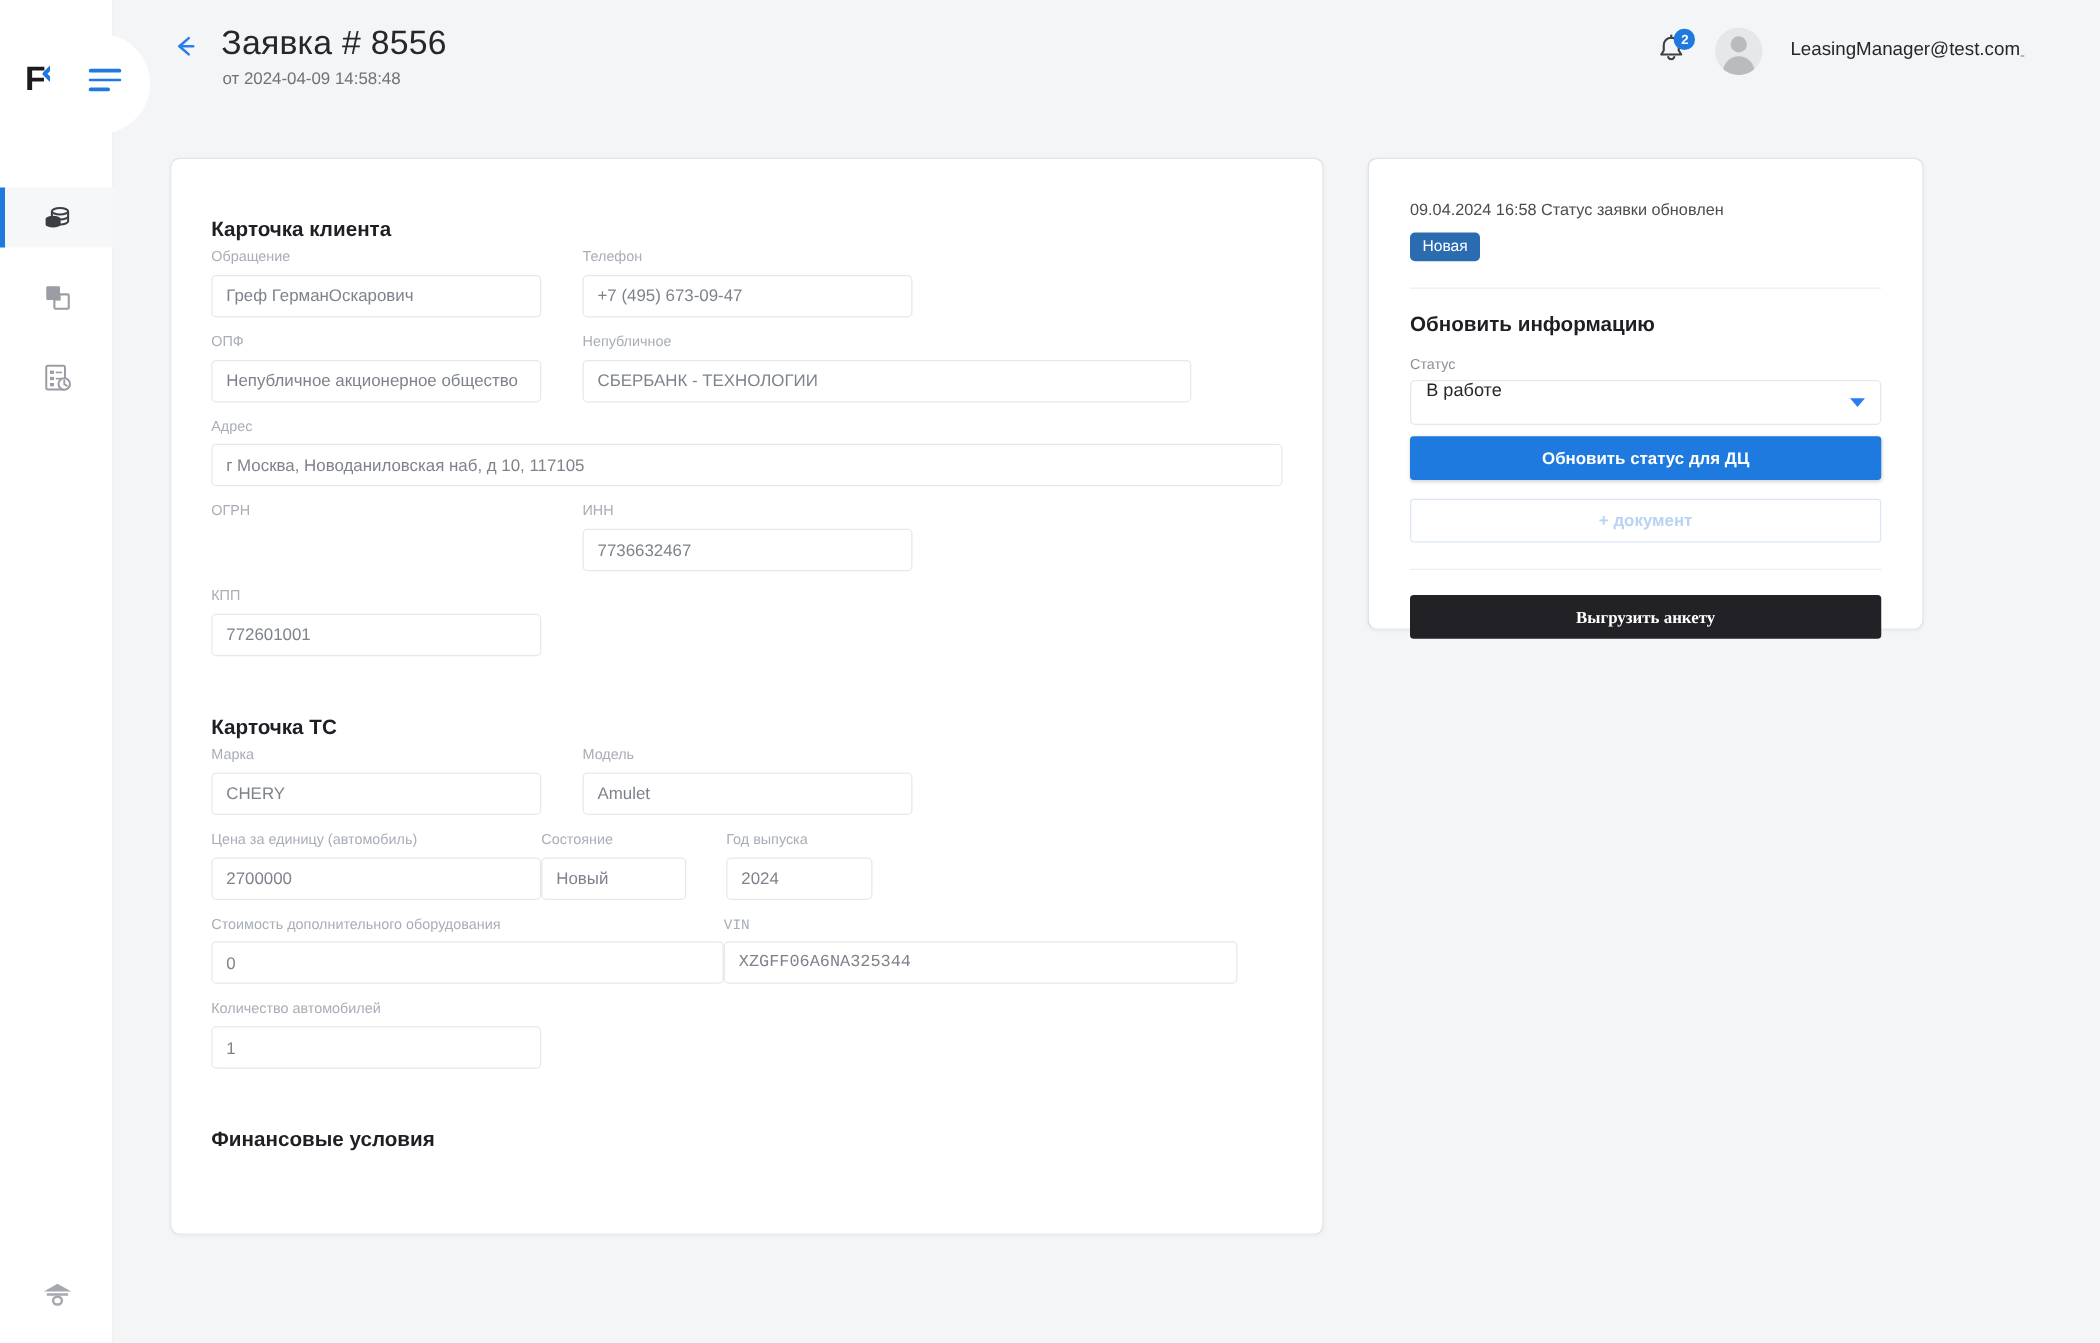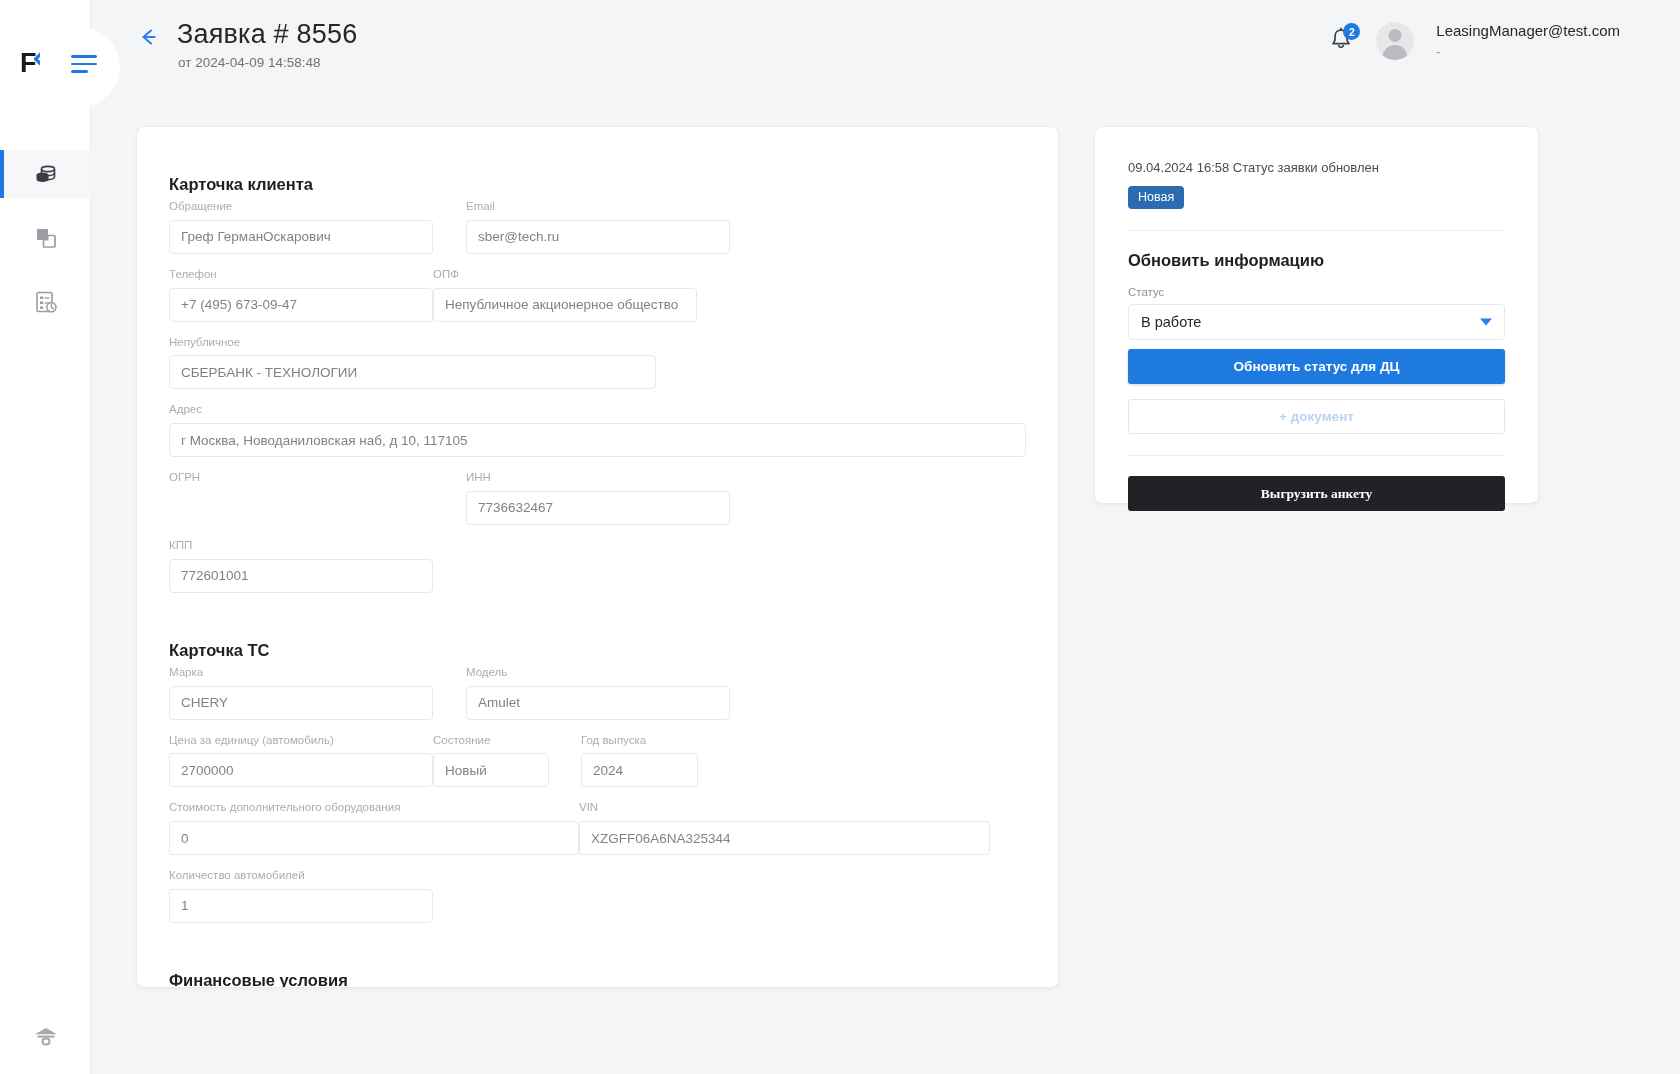"LeasingManager@test.com" #user-block { flex-direction: column -> row }
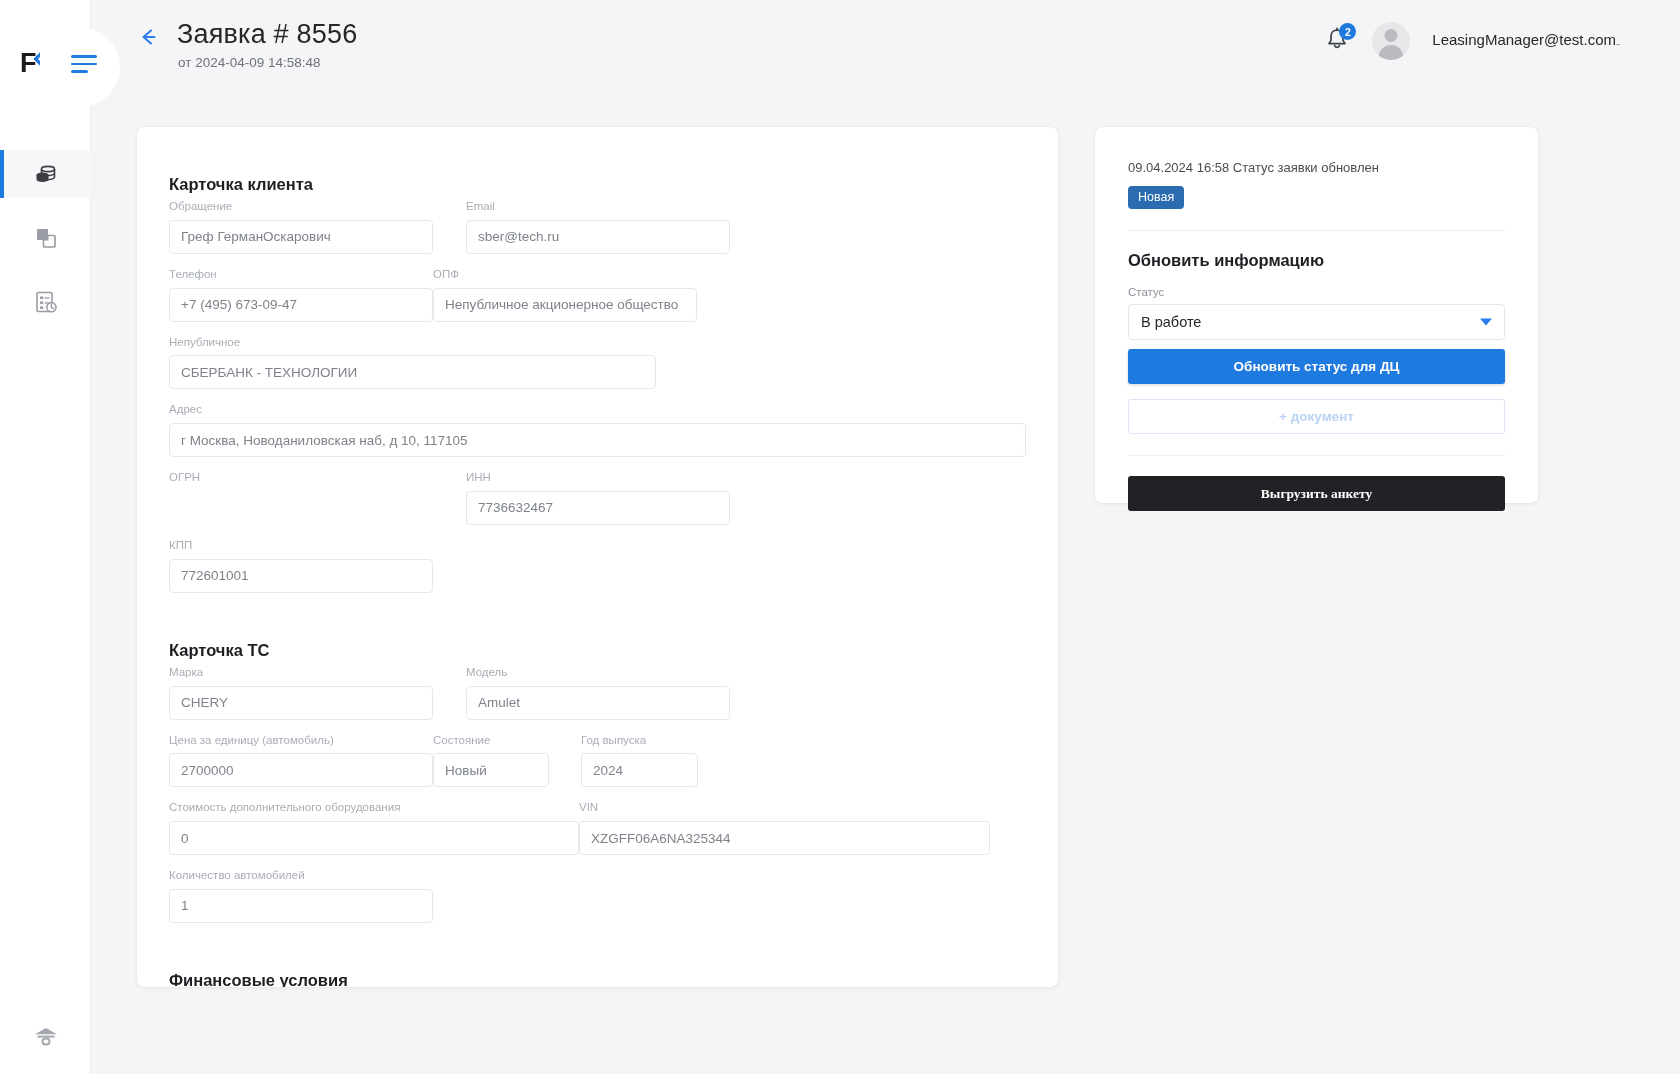"Email" div.field { html: <div> <div>Email</div> <div>sber@tech.ru</div> </div> -> none }
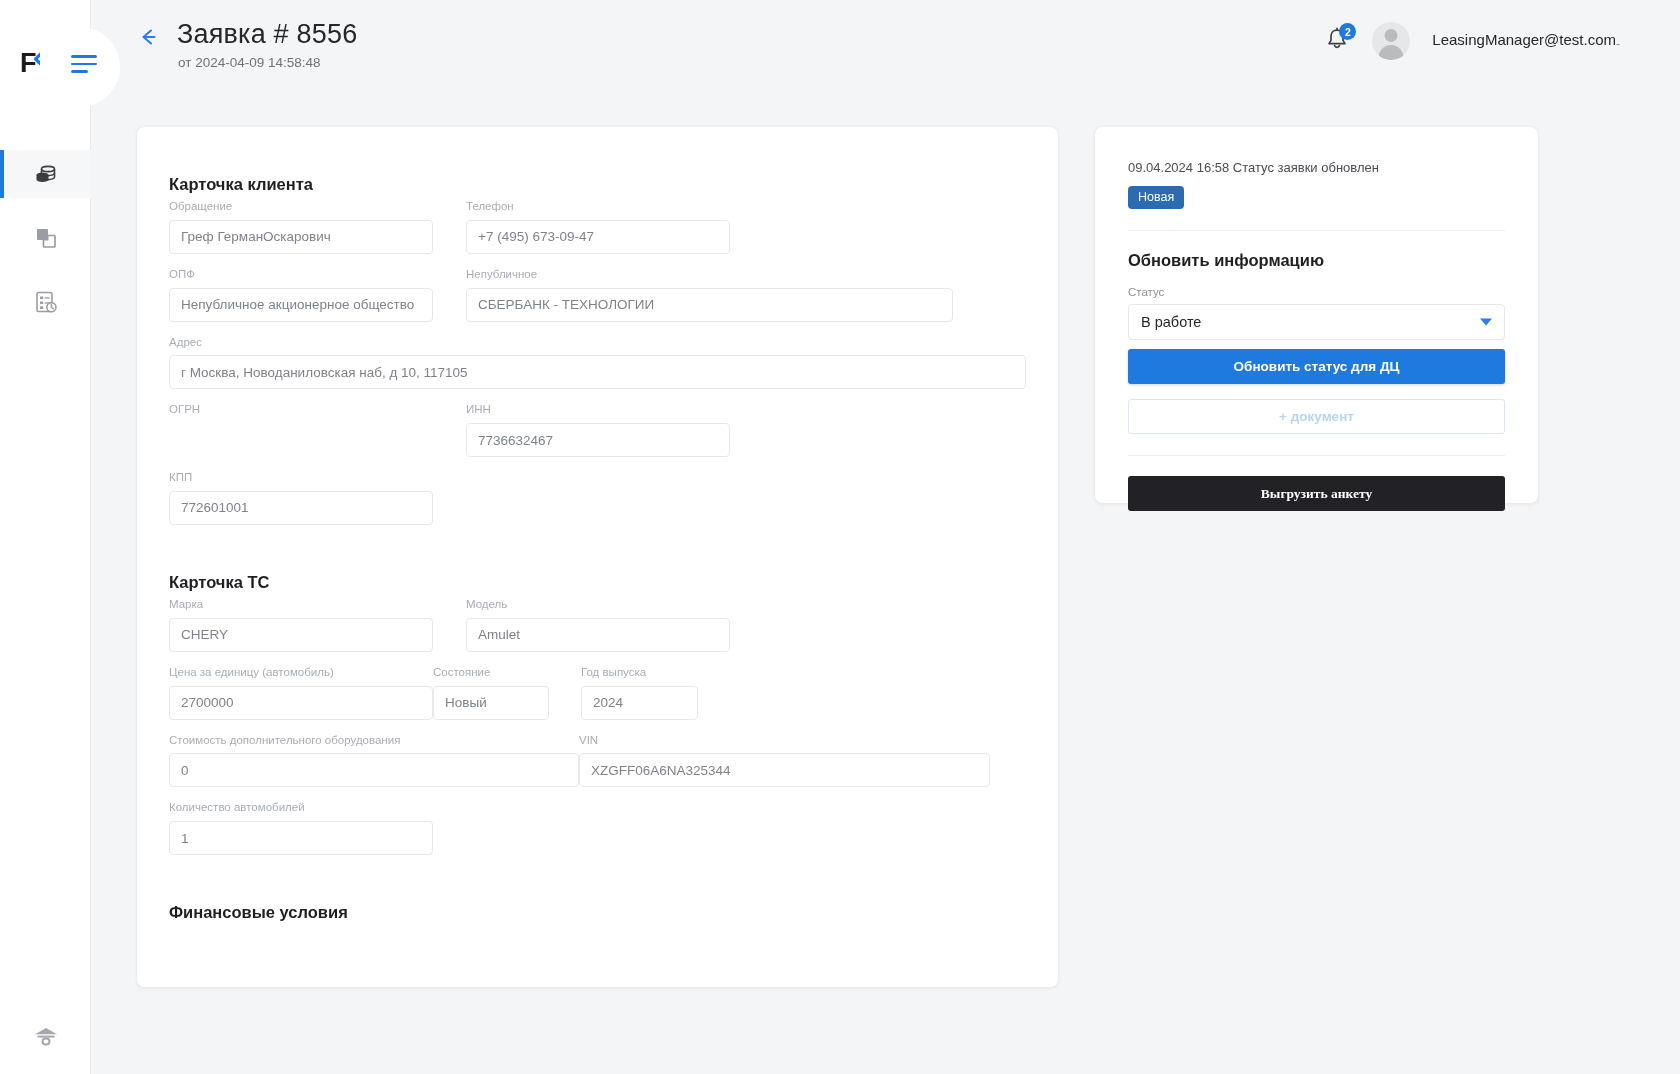"В работе" #status-select { align-items: center -> flex-start }
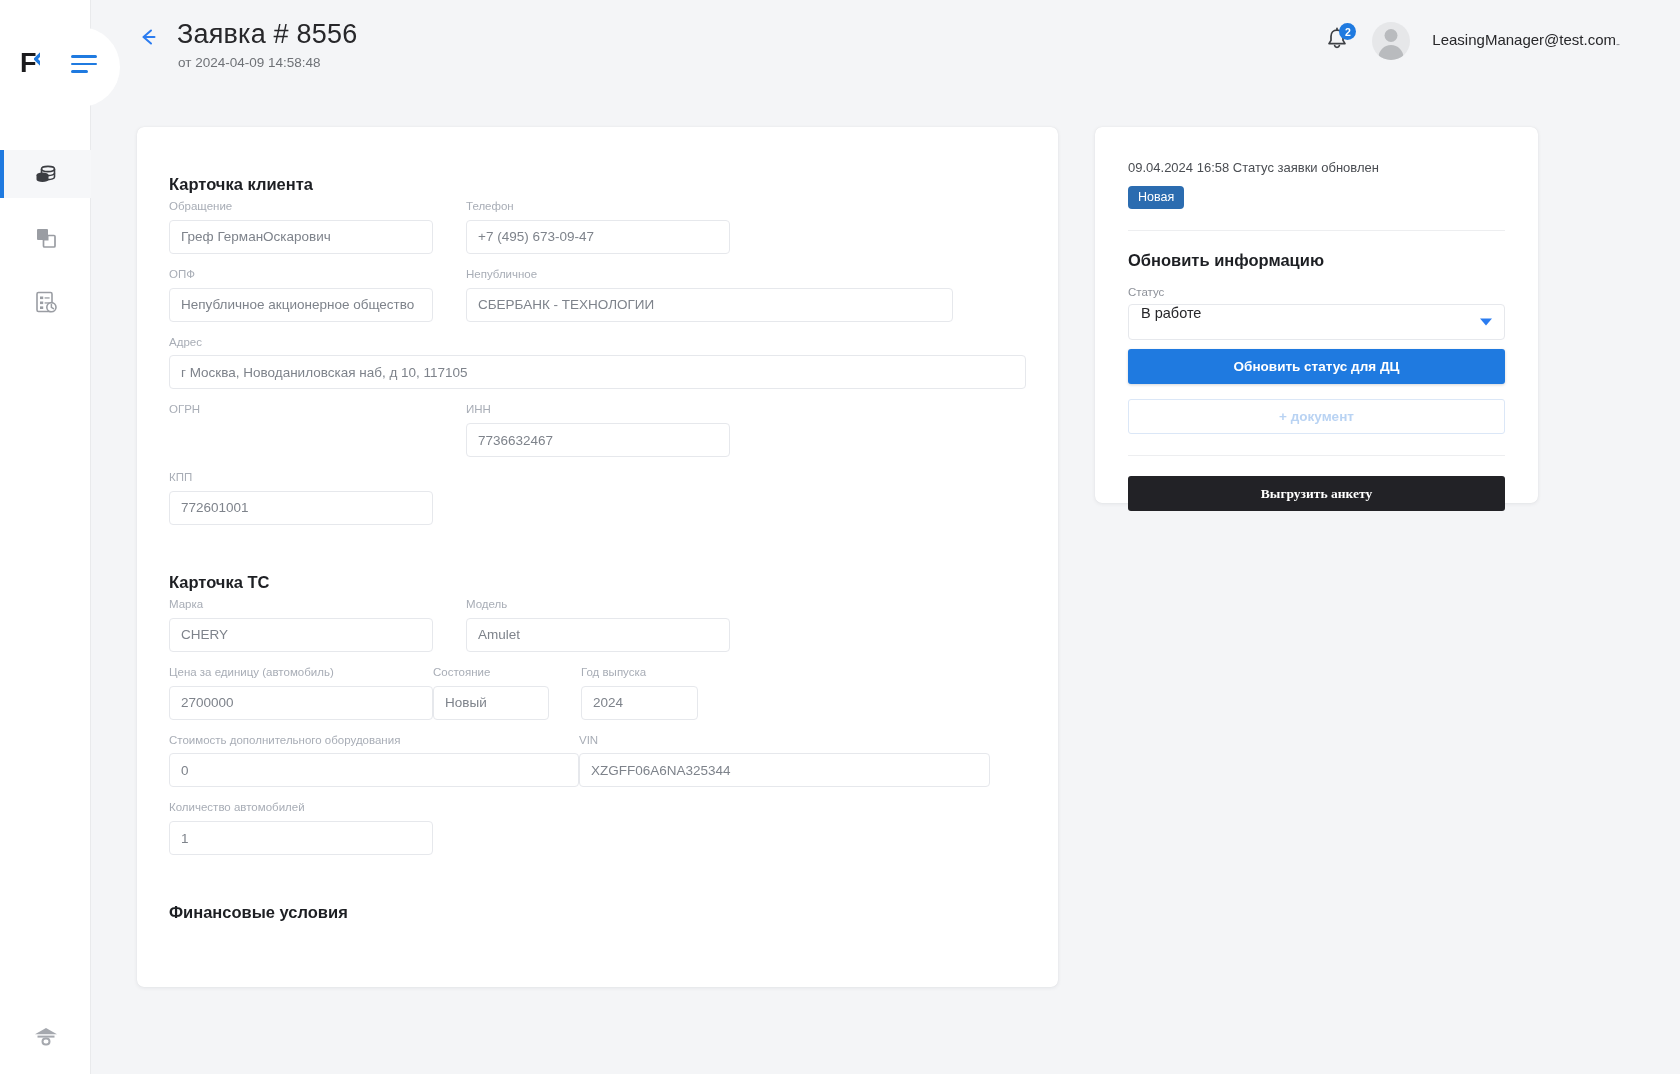"VIN" .w-vin { font-family: none -> Liberation Mono, monospace }
